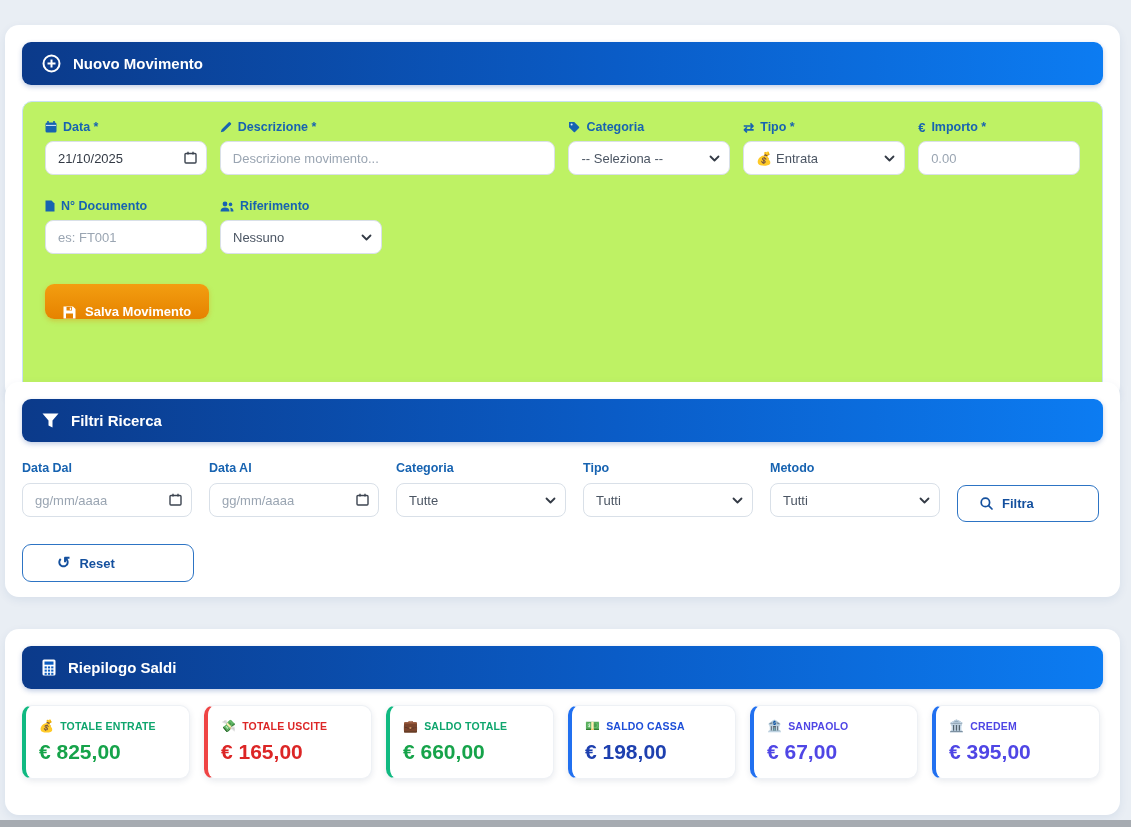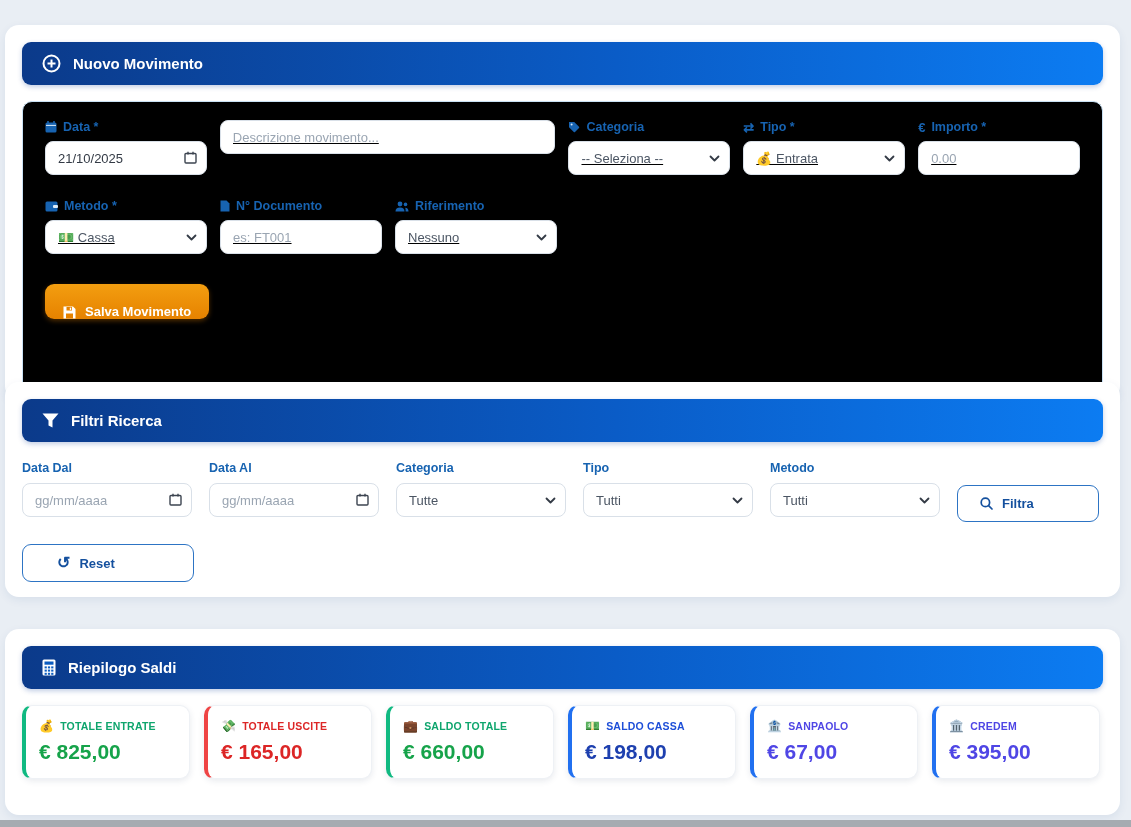"Data *" .formbox { background: #000000 -> #bef264; text-decoration: underline -> none }
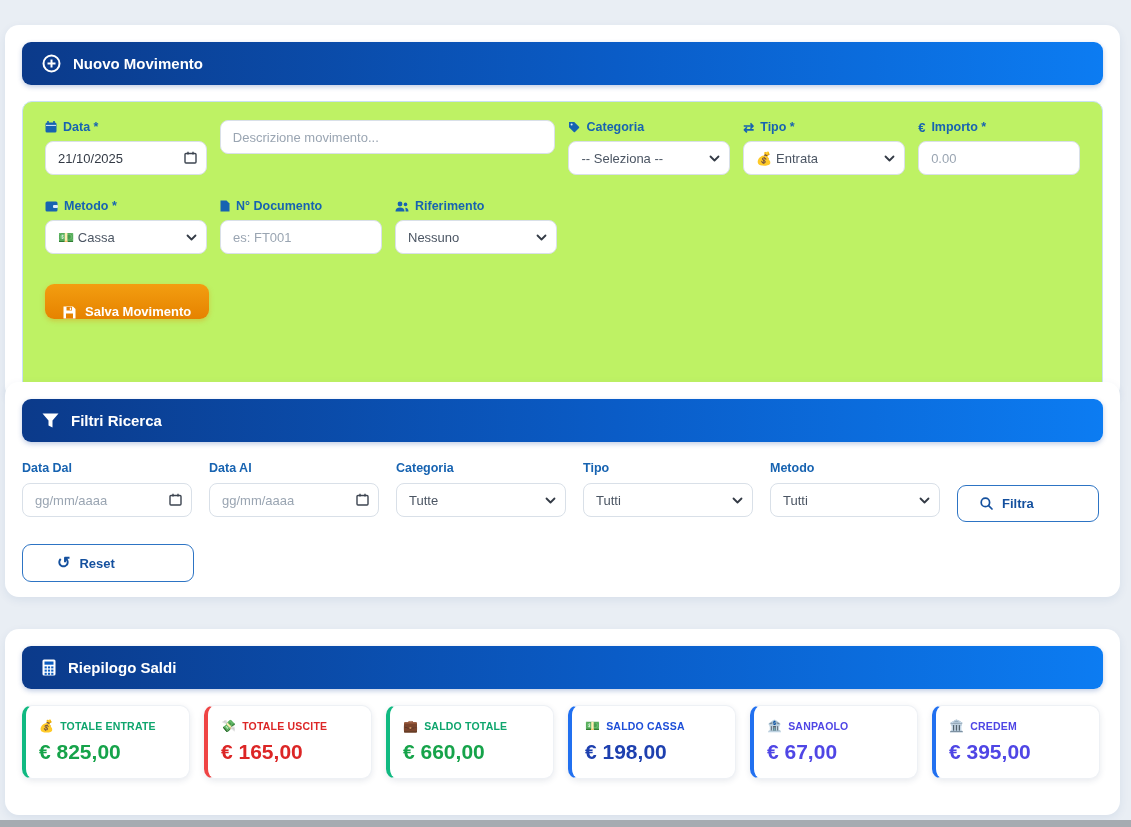"Descrizione *" div.flabel { html: none -> <div> <svg> <path></path> </svg> <span>Descrizione *</span> </div> }
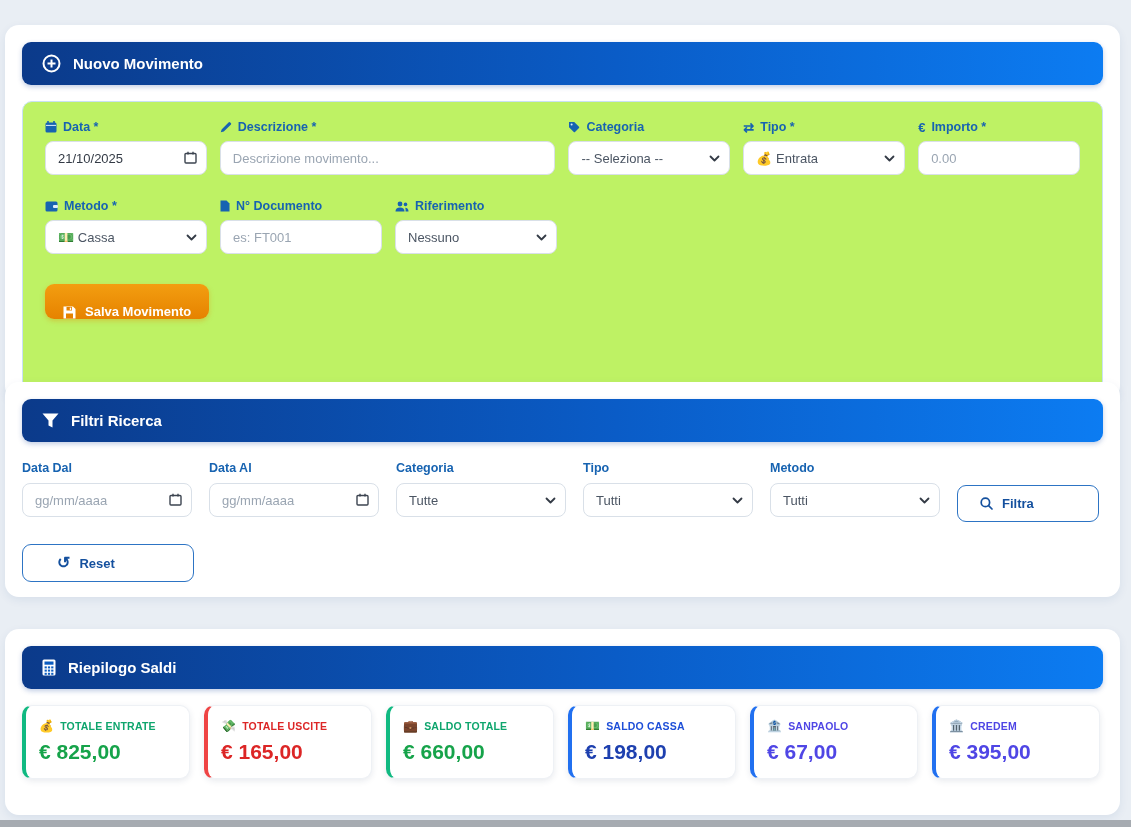"Metodo *" div.field { html: <div> <div> <svg> <rect></rect> <rect></rect> </svg> <span>Metodo *</span> </div> <div> <span>💵 Cassa</span> <svg> <polyline></polyline> </svg> </div> </div> -> none }
